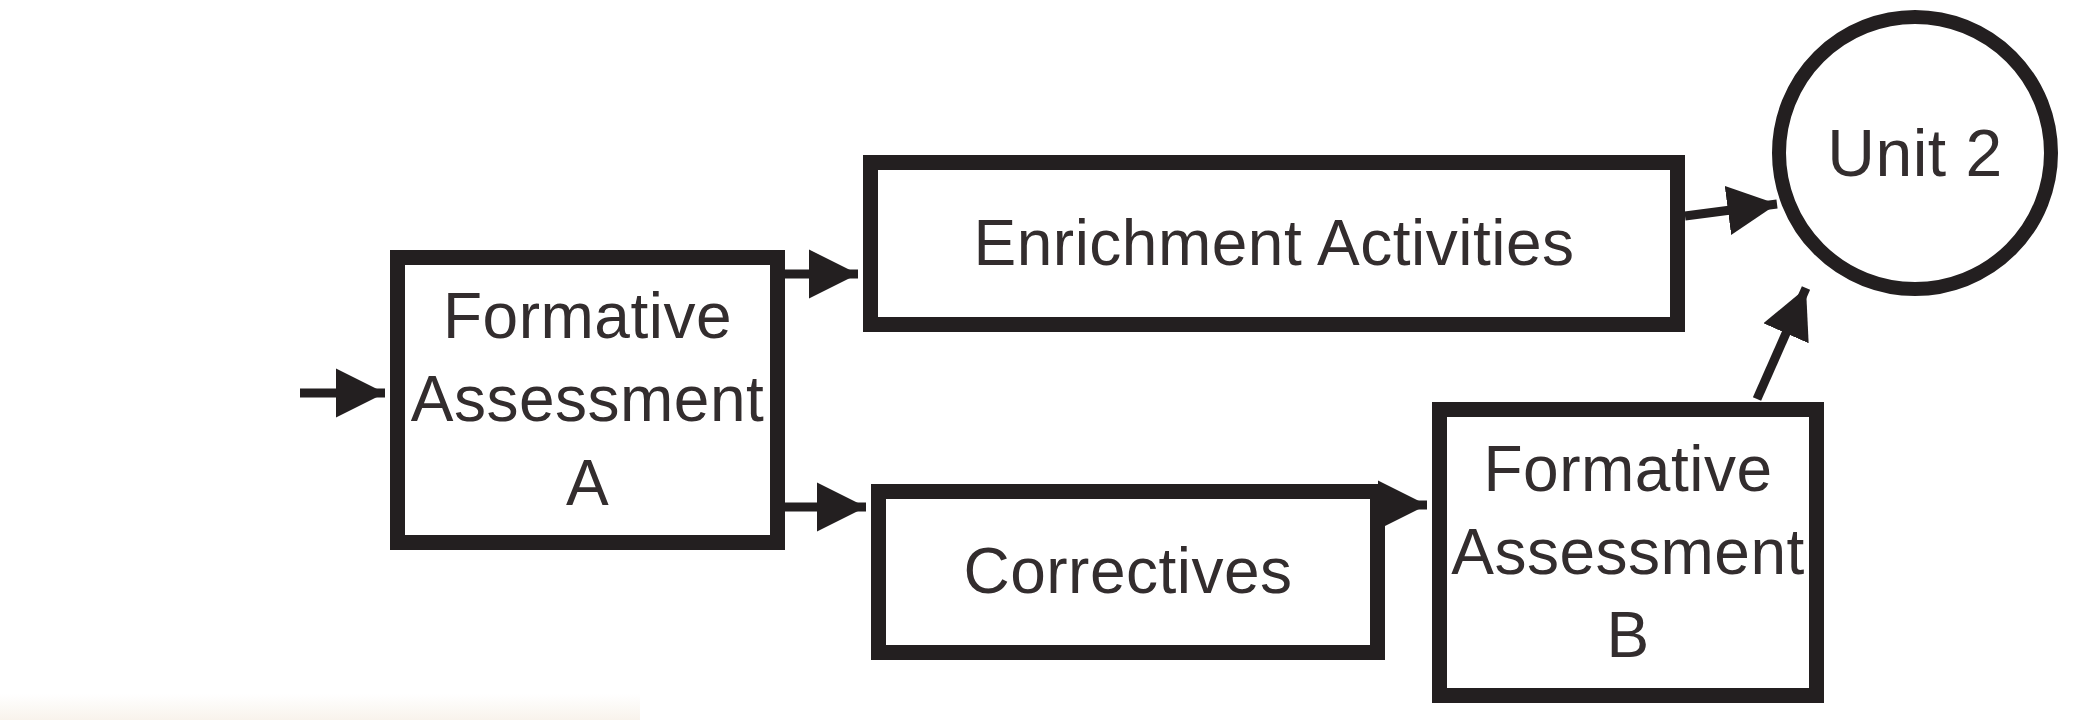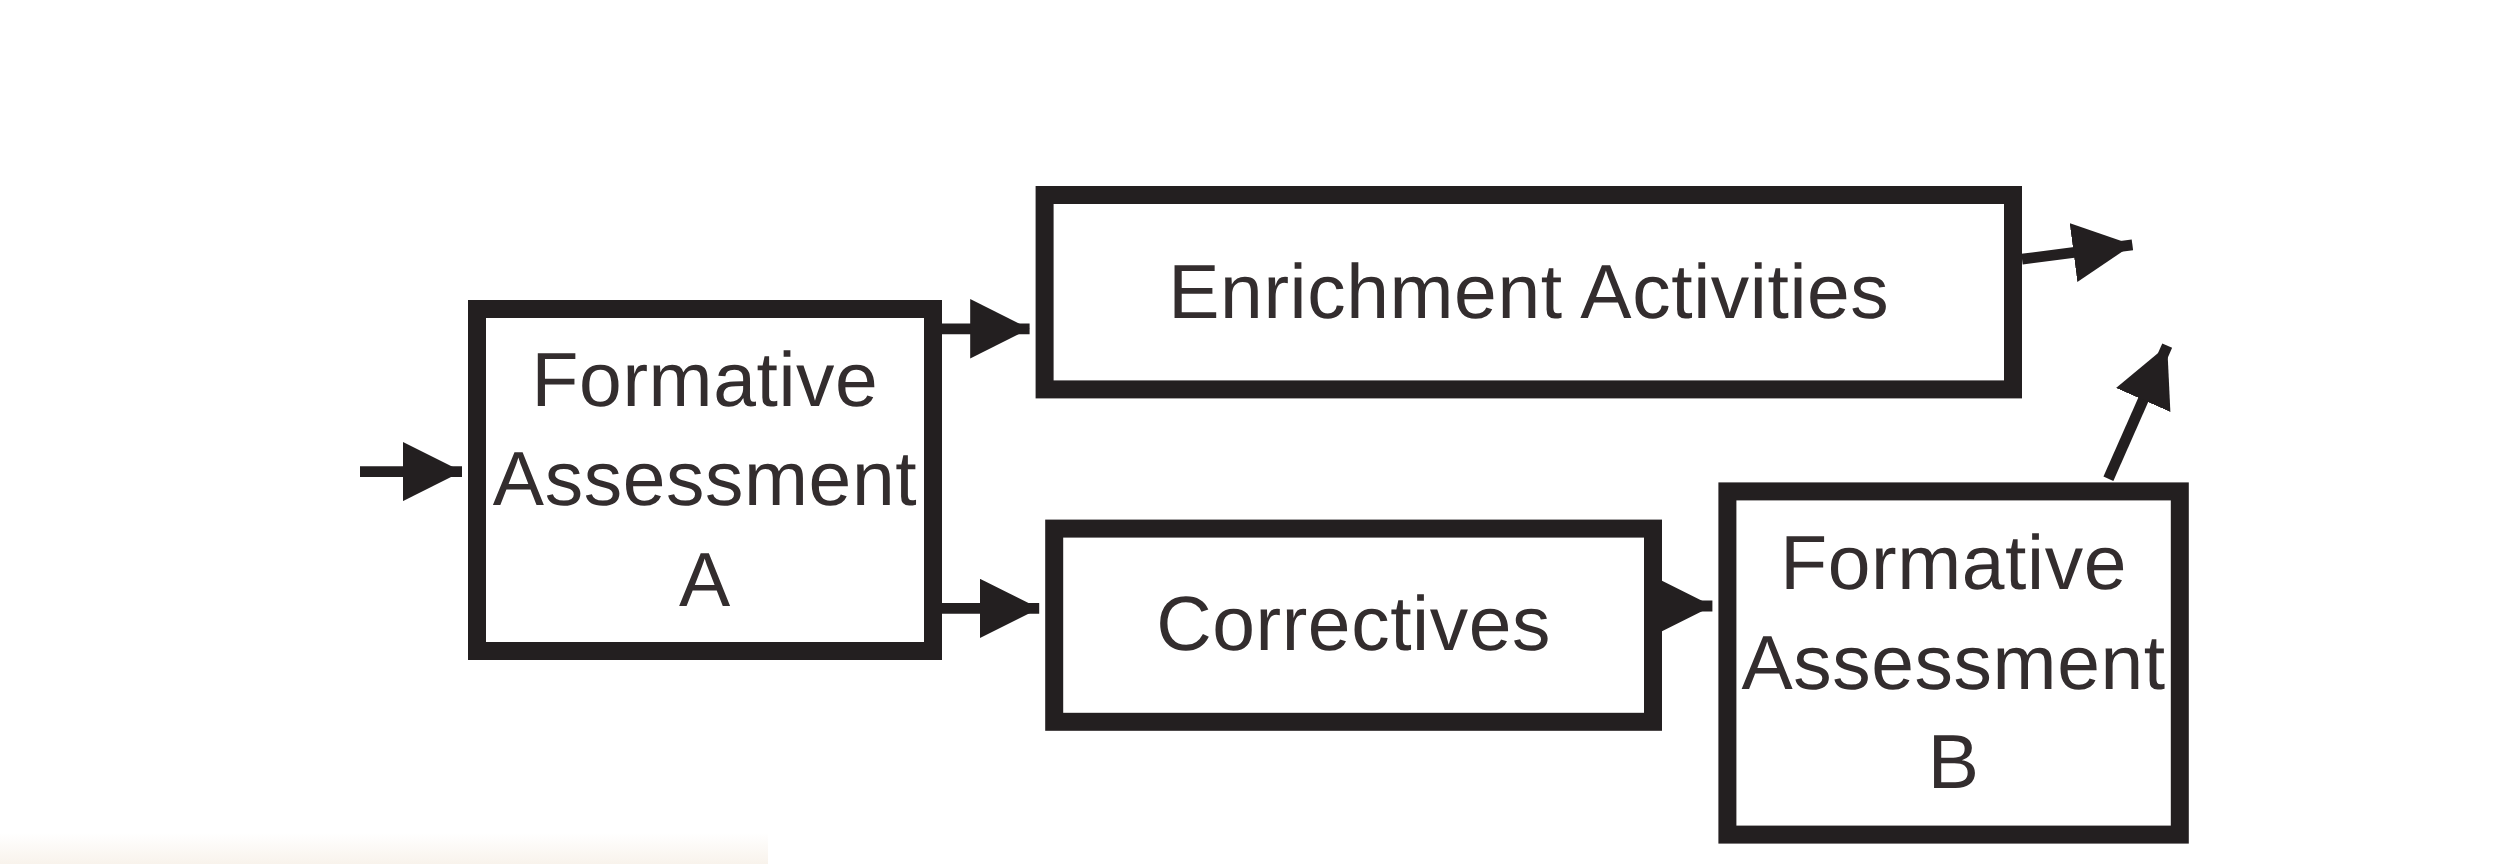"Unit 2" div.node { html: none -> <div> <span>Unit 2</span> </div> }
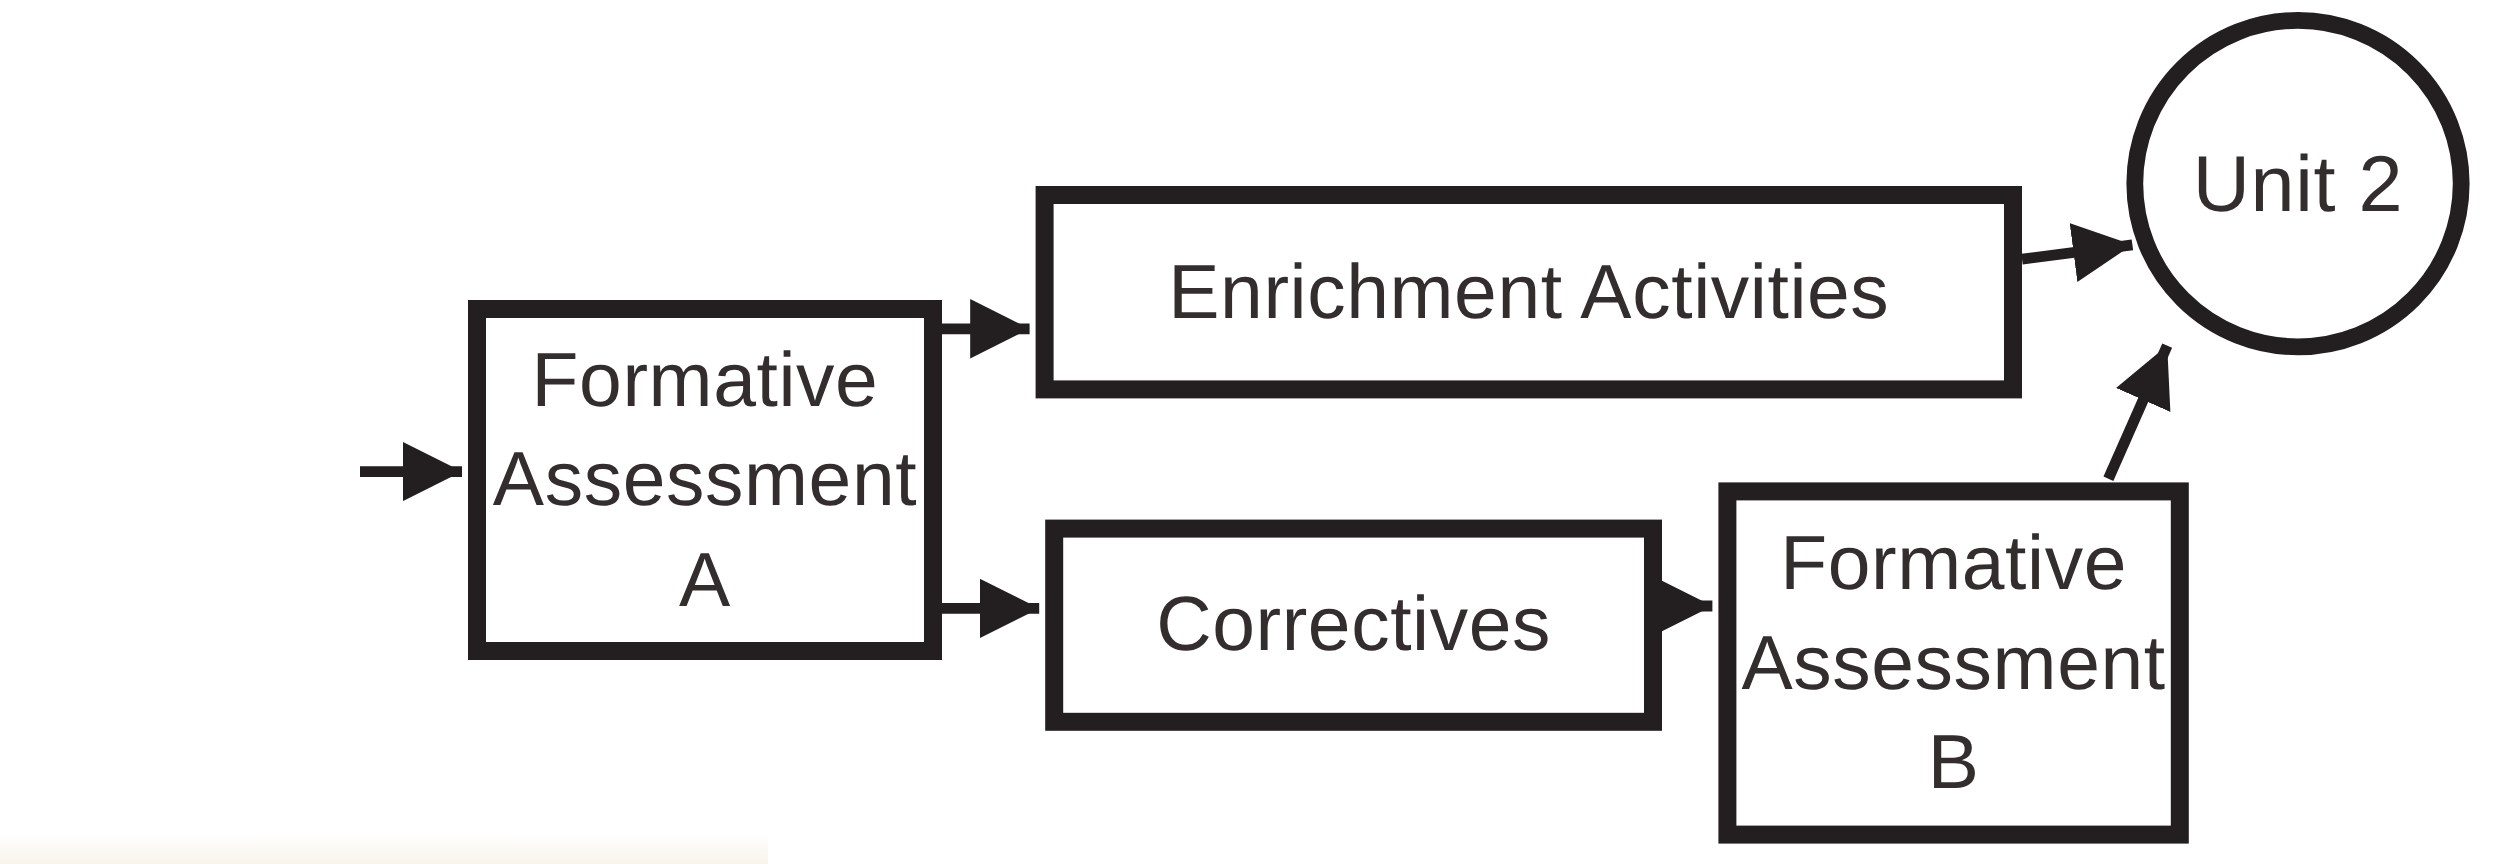"Correctives" #node-correctives { top: 433px -> 484px }
